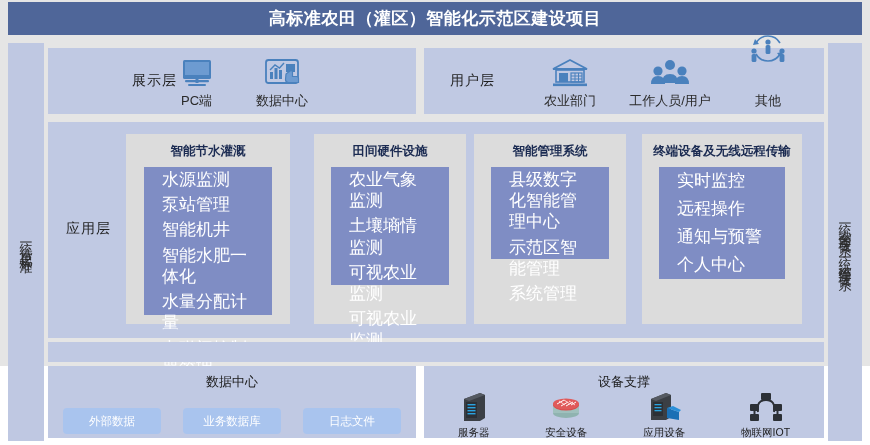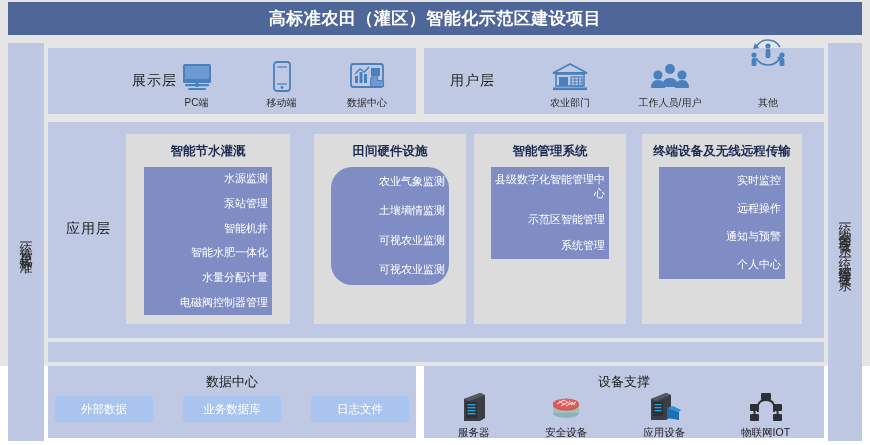"PC端" .iconcell .cap { font-size: 10px -> 13px }
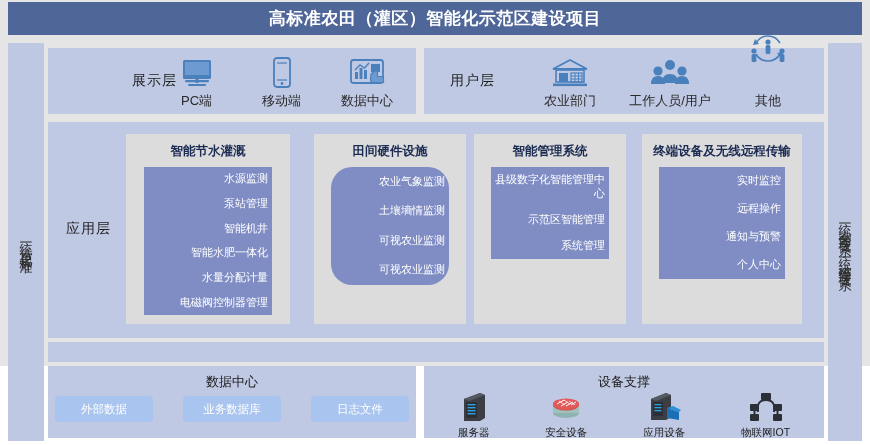"移动端" div.iconcell { html: <div> <div> <svg> <rect></rect> <line></line> <line></line> <circle></circle> </svg> </div> <span>移动端</span> </div> -> none }
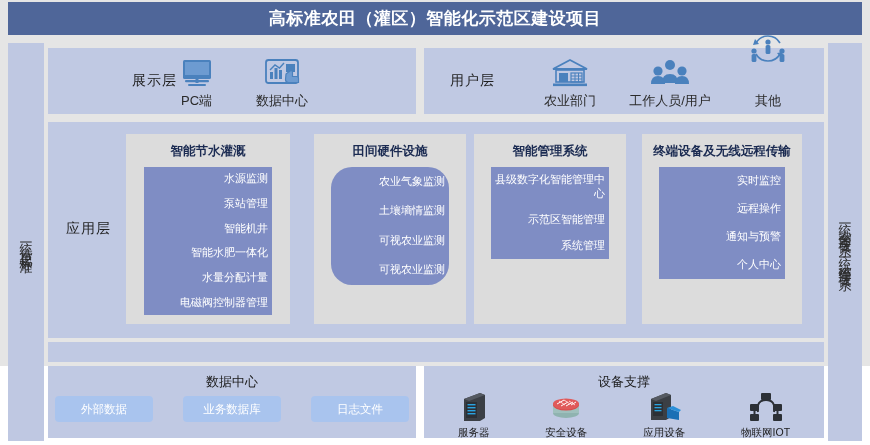"水源监测" .itembox .it { font-size: 11px -> 17px; padding: 2px 4px -> 2px 18px; text-align: right -> left }
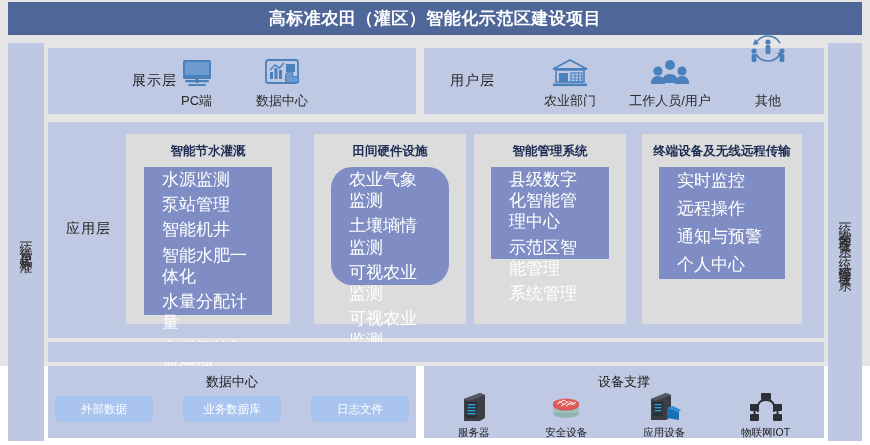"农业气象监测" div.itembox { border-radius: 21px -> none }
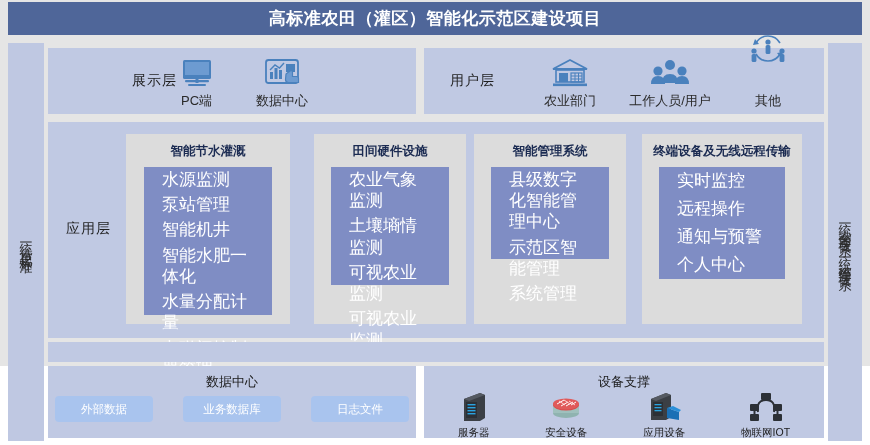"外部数据" .pillrow { gap: 30px -> 22px; top: 30px -> 42px }
